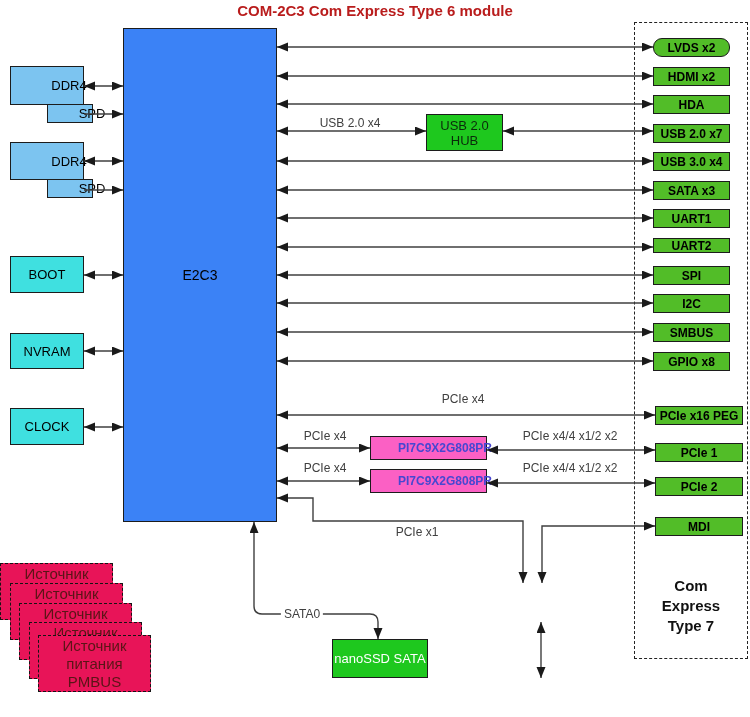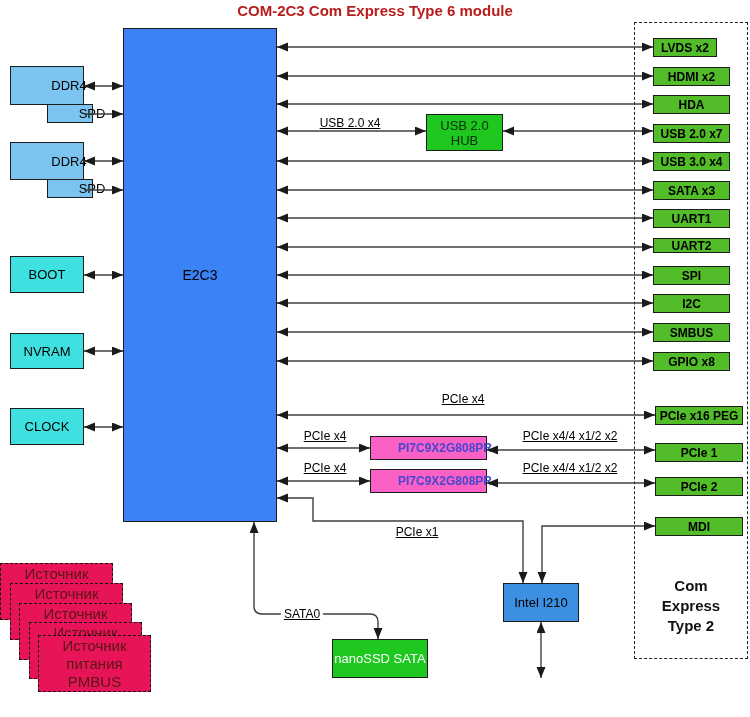"LVDS x2" div.blk { border-radius: none -> 9px; width: 64px -> 77px }
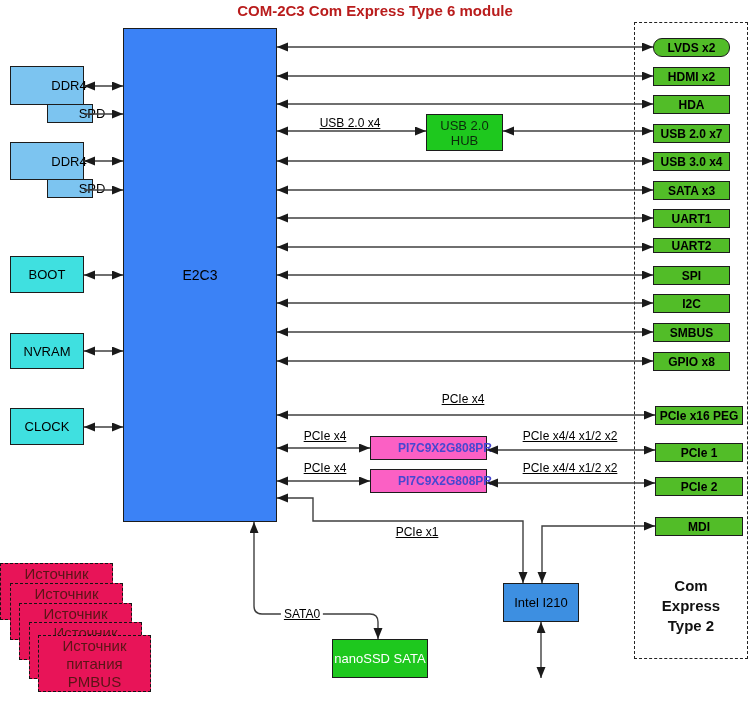"USB 2.0 x4" .buslabel { color: #000000 -> #404040; text-decoration: underline -> none }
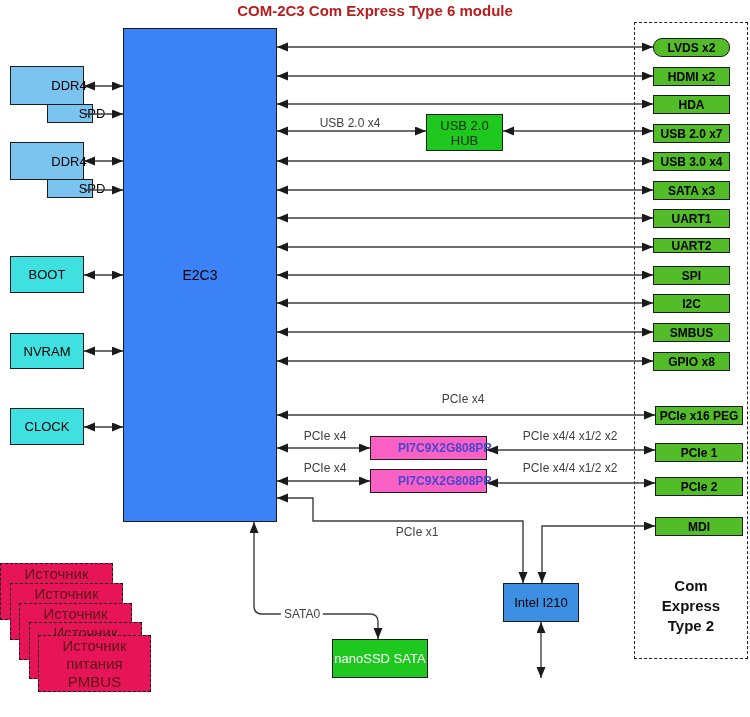"Intel I210" div.blk { html: <div> <span>Intel I210</span> </div> -> none }
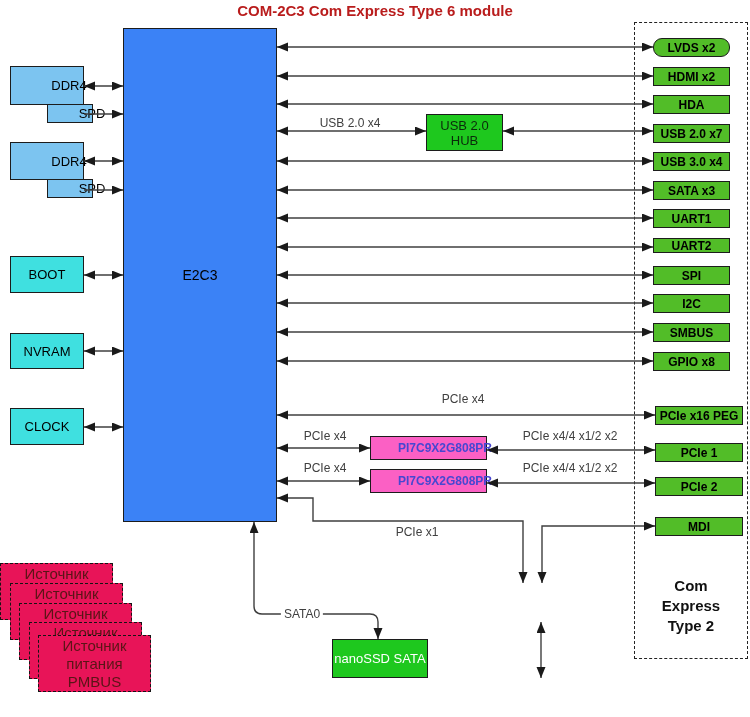"Type 2" div { text: 2 -> 7 }
